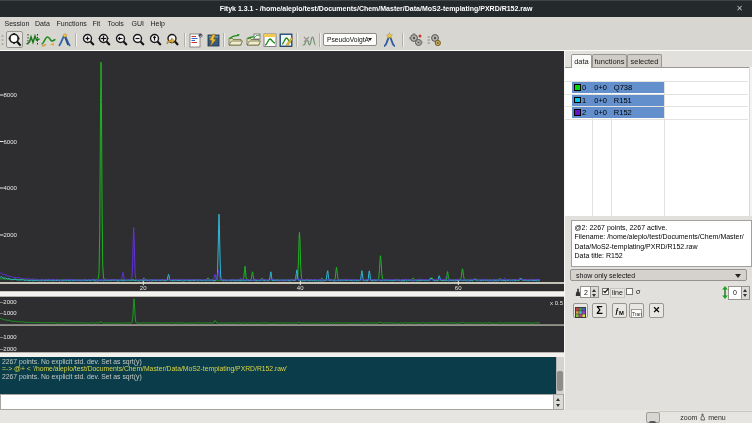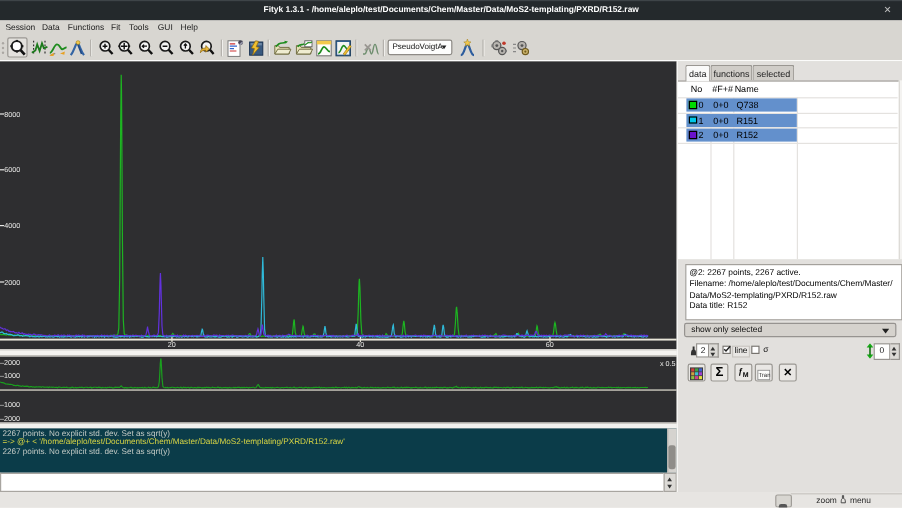"No" div.hrow { html: <div> <span>No</span> <span>#F+#</span> <span>Name</span> </div> -> none }
